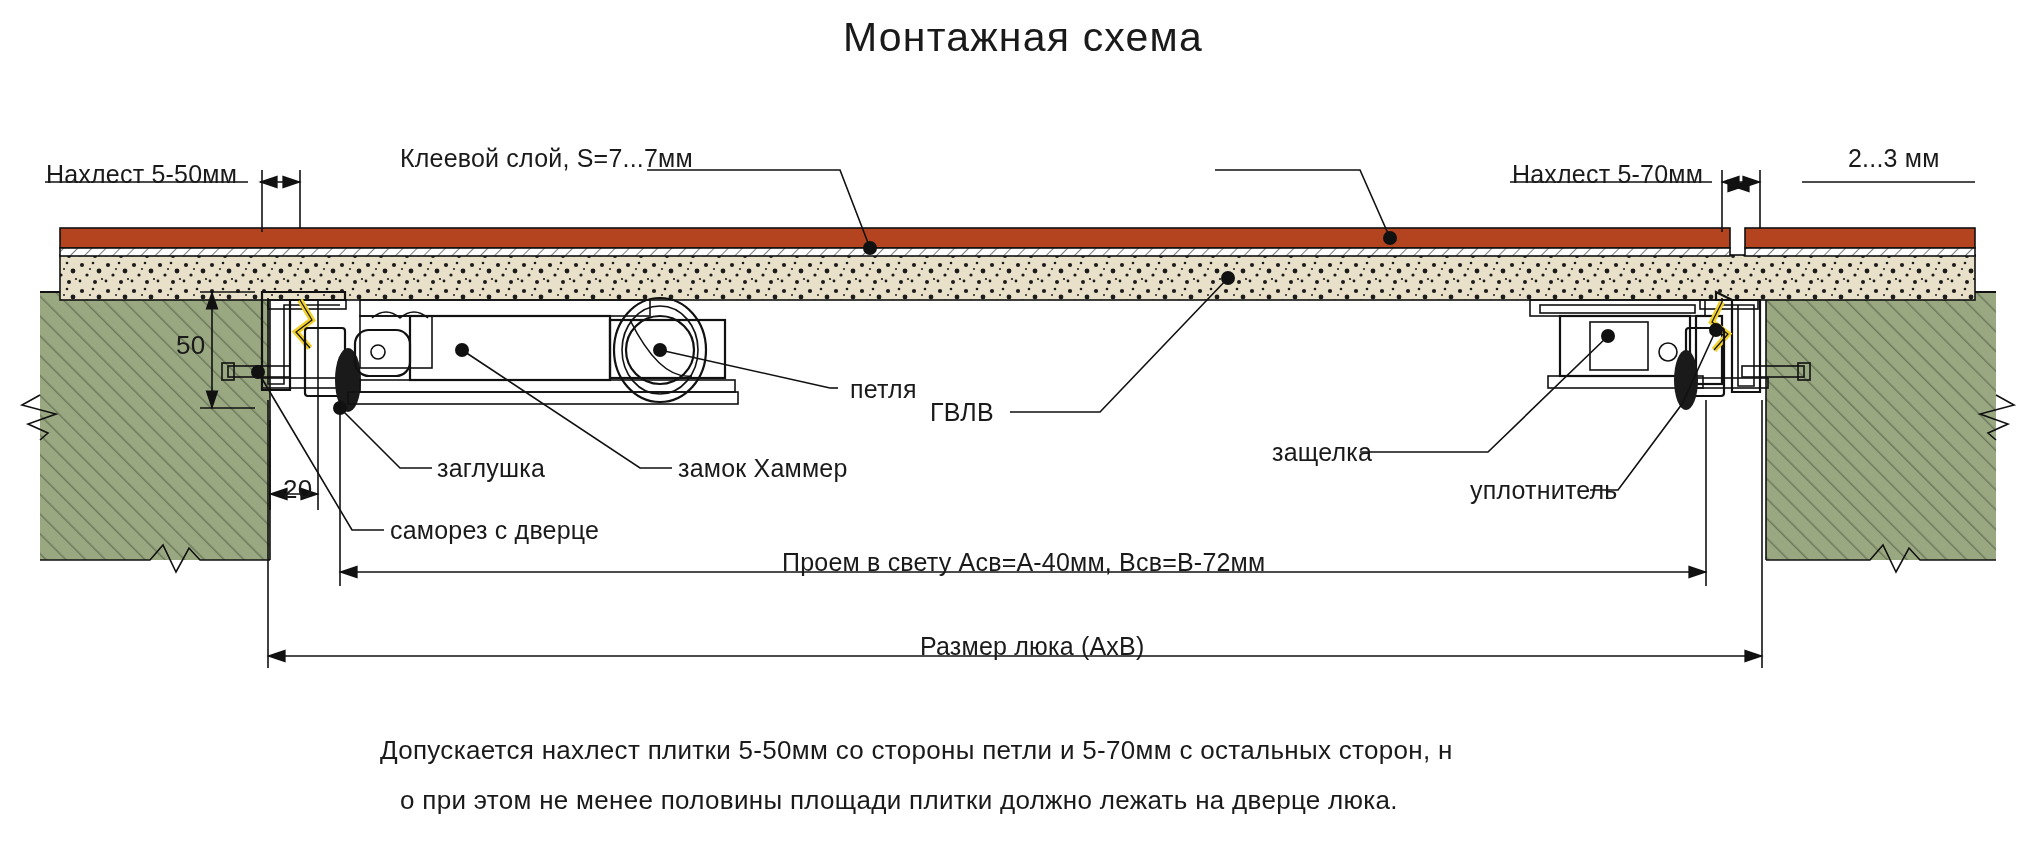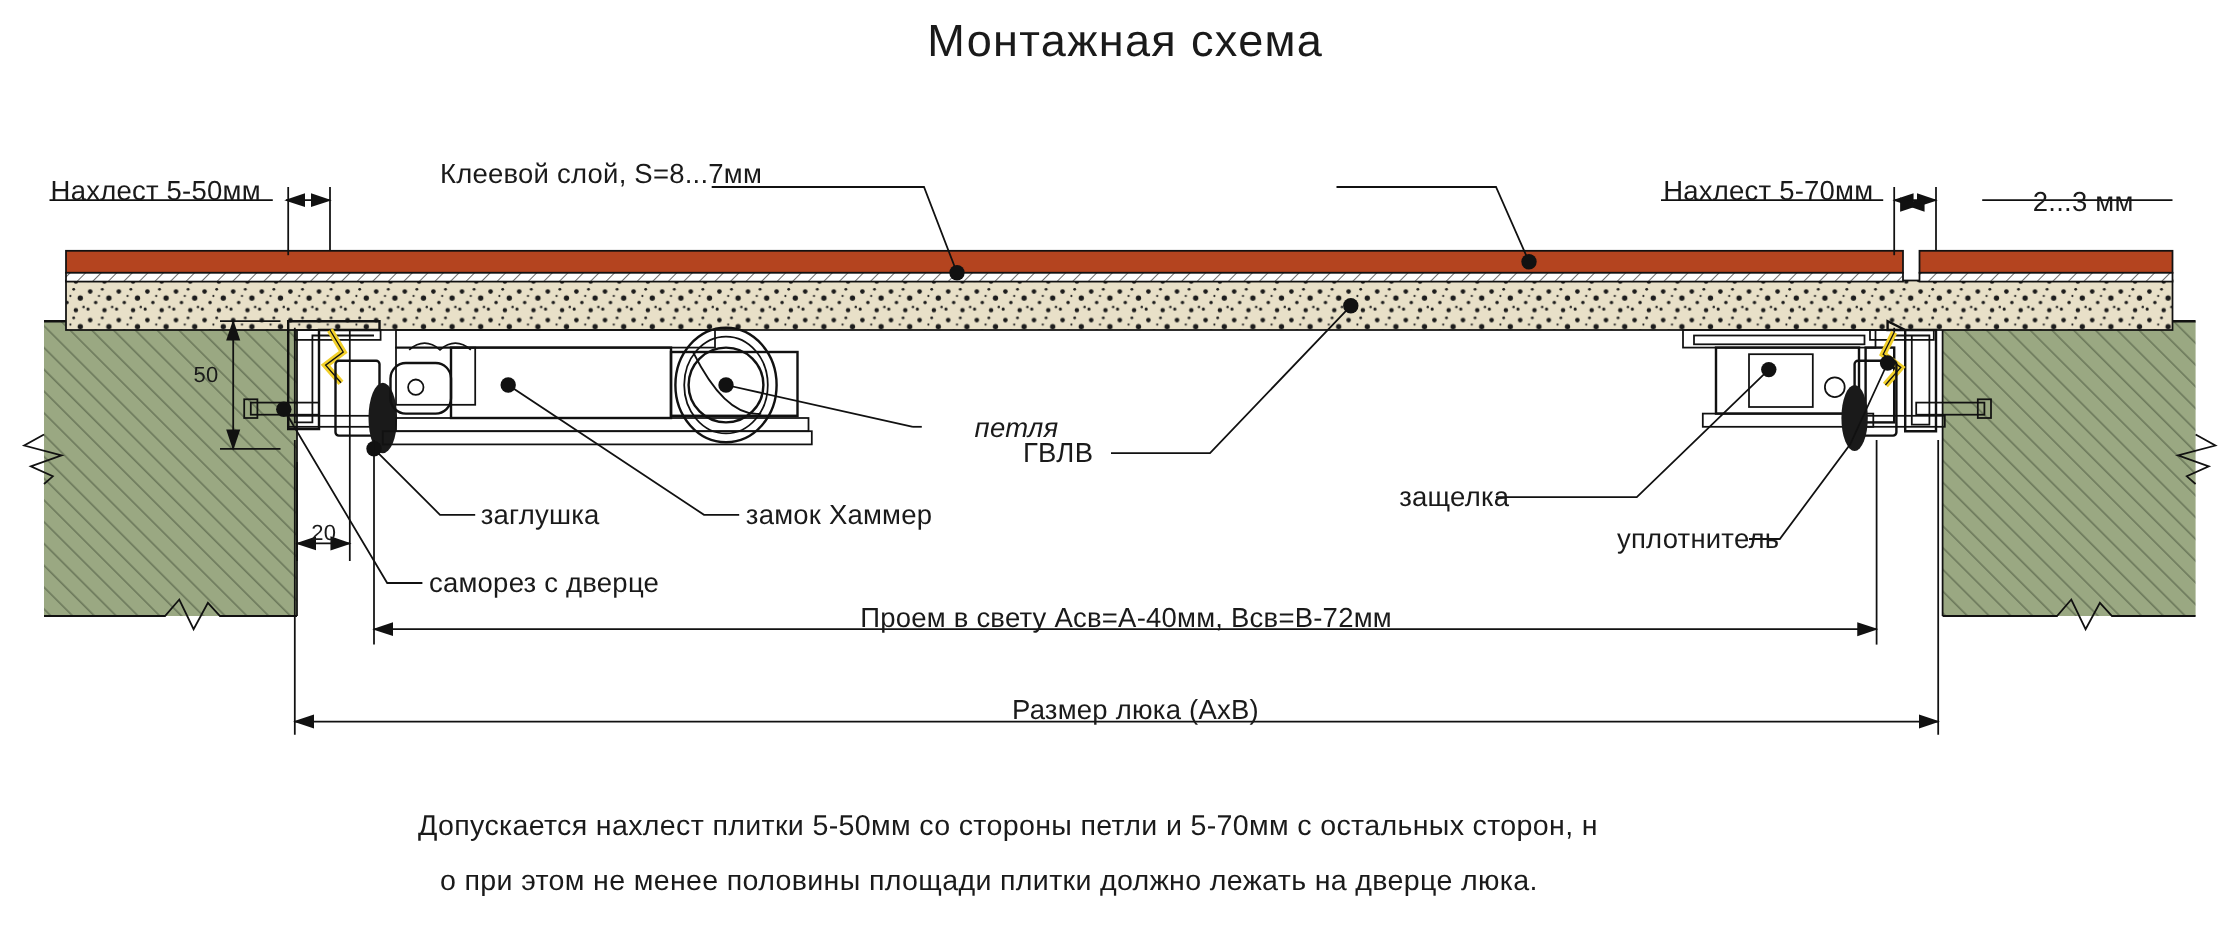"Клеевой слой, S=8...7мм" div.t { text: 8...7мм -> 7...7мм }
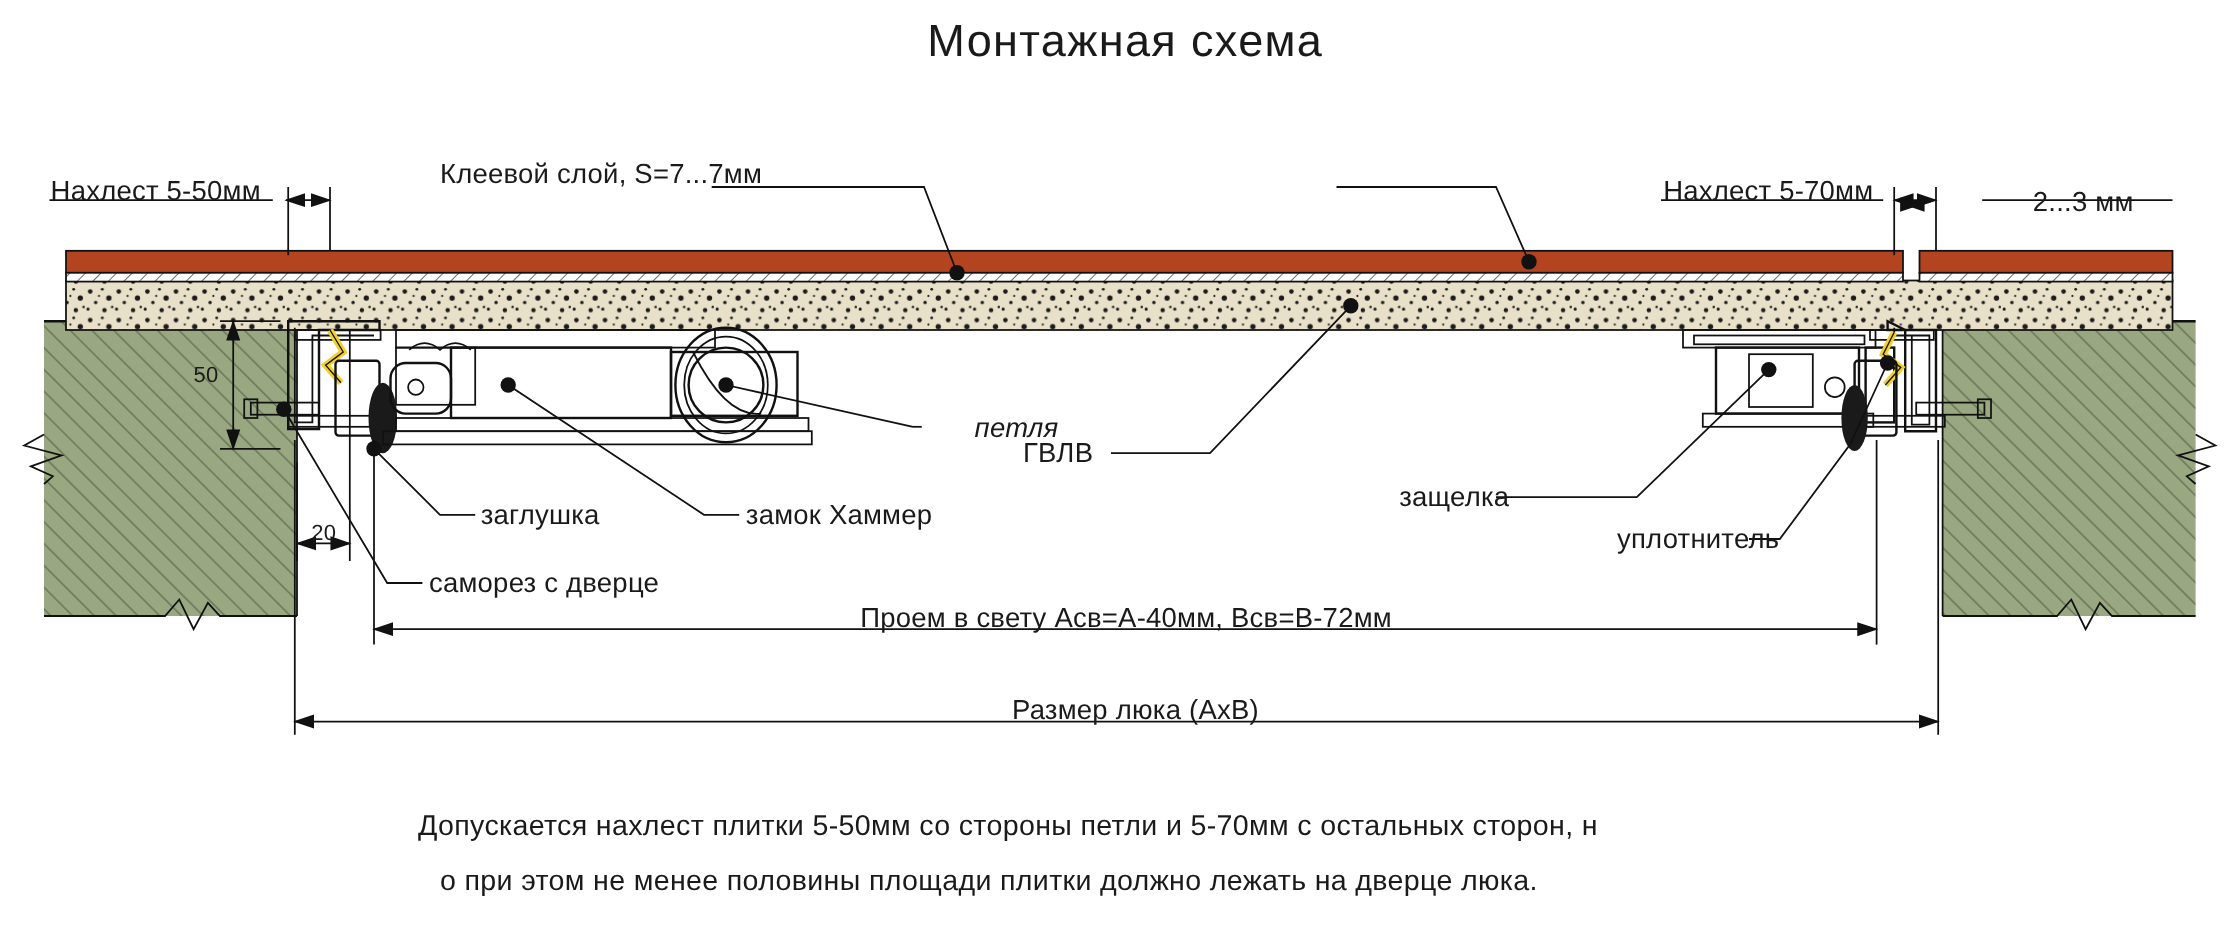"2...3 мм" div.t { top: 170px -> 144px }
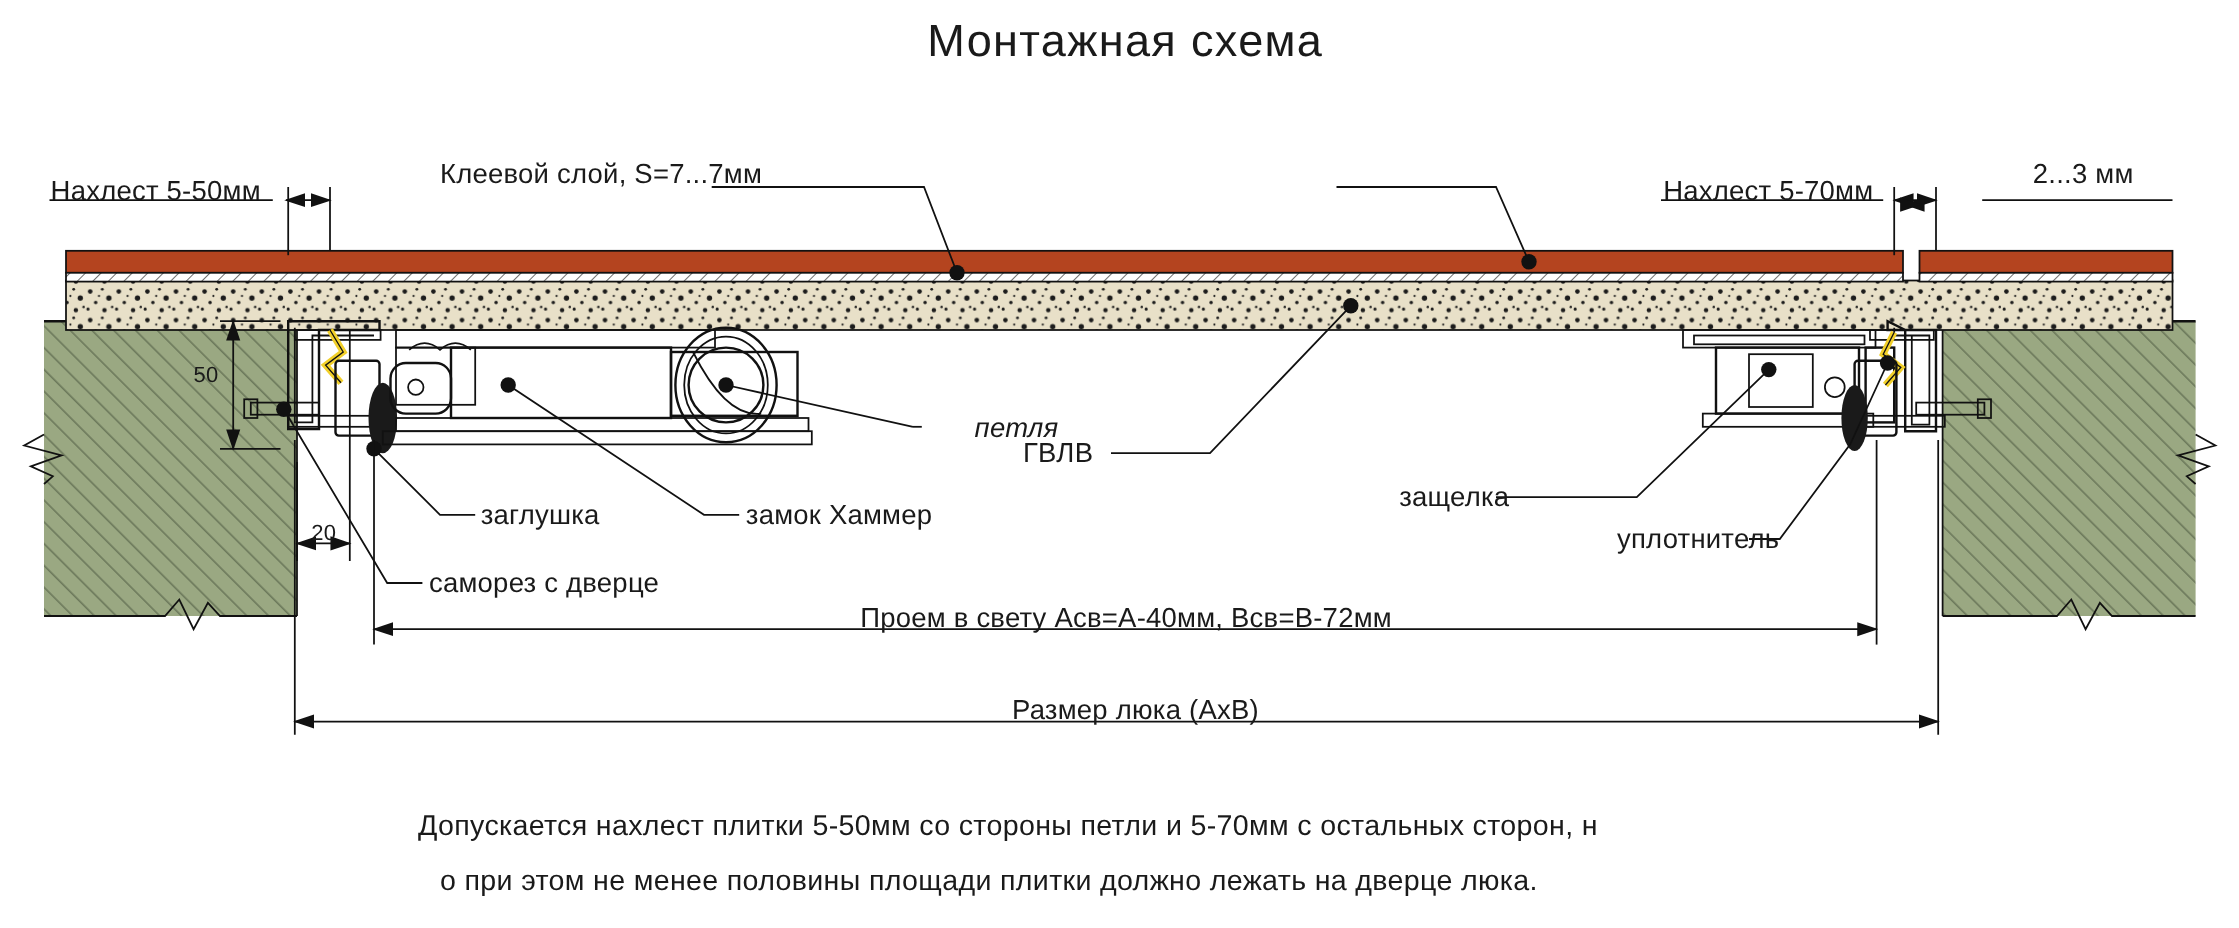"50" .dim { font-size: 20px -> 26px }
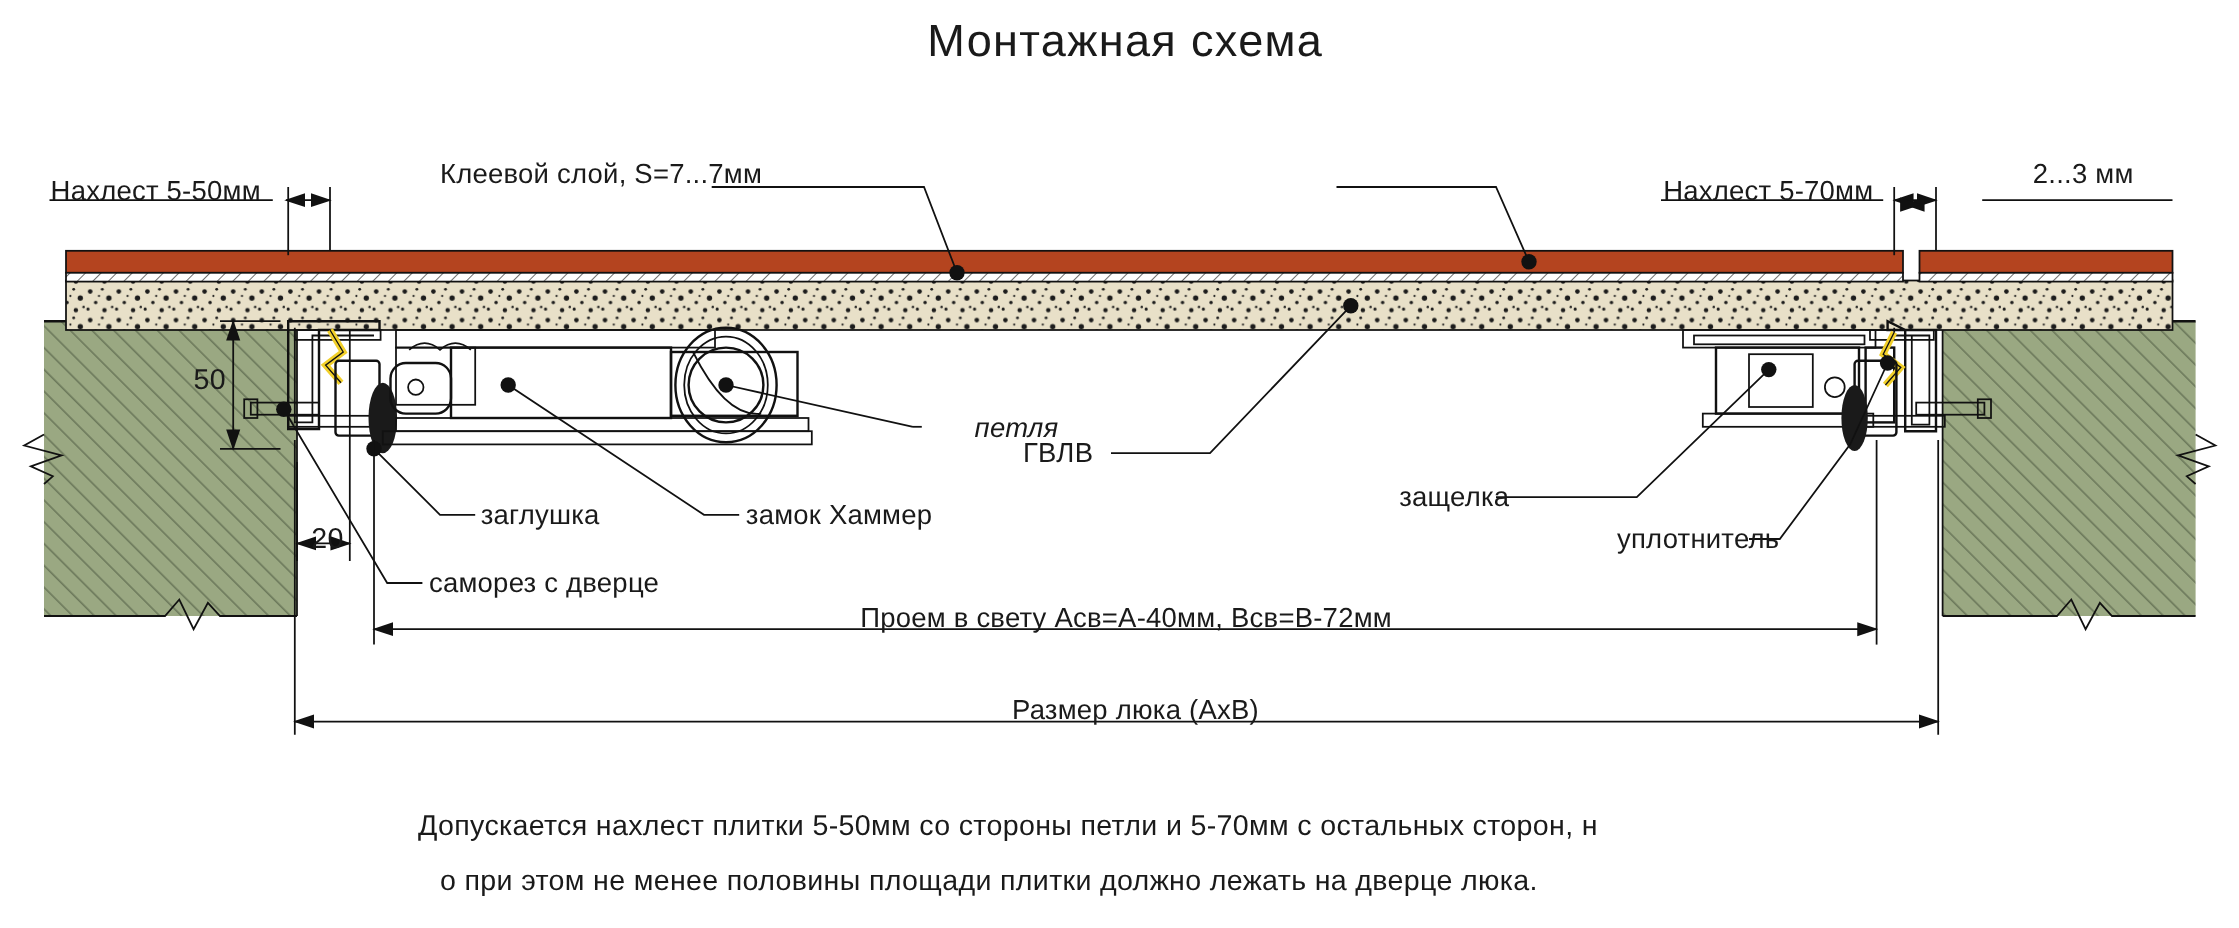"петля" div.t { font-style: italic -> none; left: 886px -> 850px }
